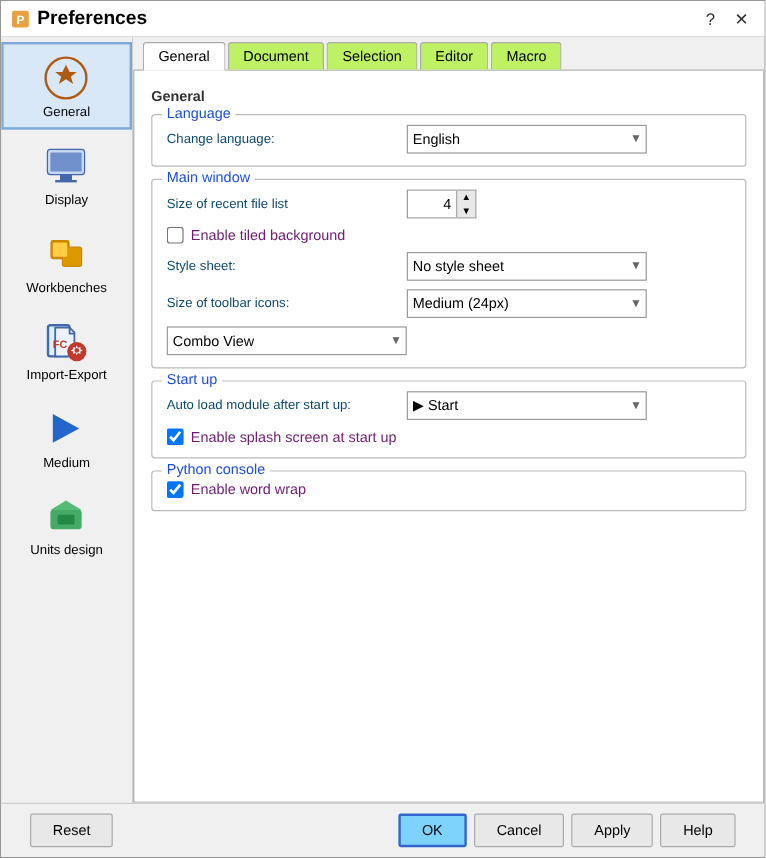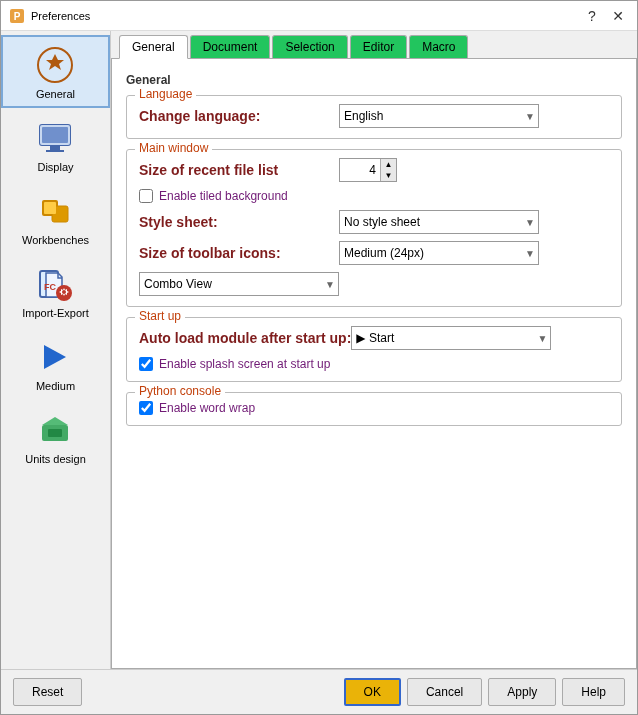"Preferences" .title-bar-text { font-size: 11px -> 16px; font-weight: 400 -> 700 }
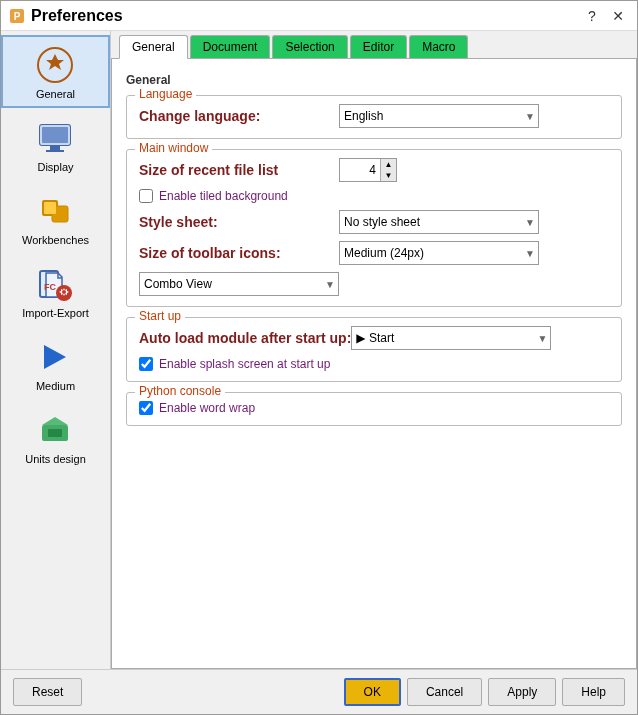"Document" .tab { background: #22c55e -> #bef264 }
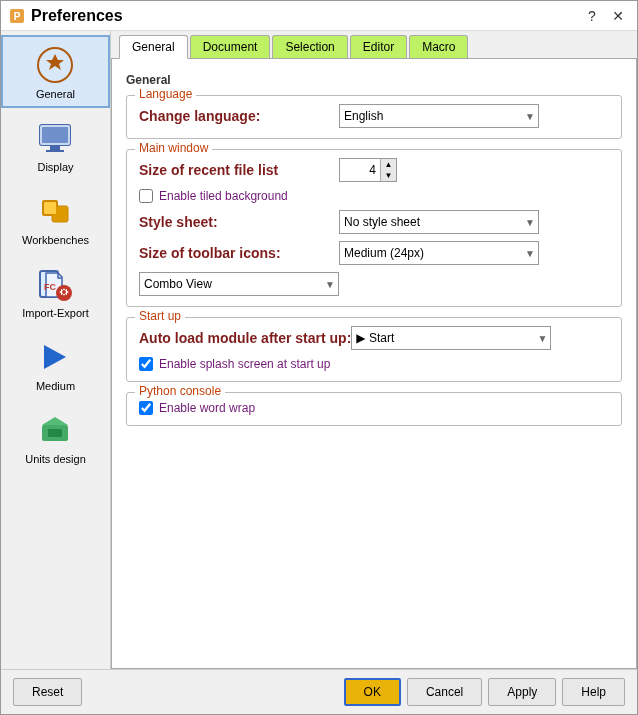"Language" .group-box-title { color: #c2410c -> #1d4ed8 }
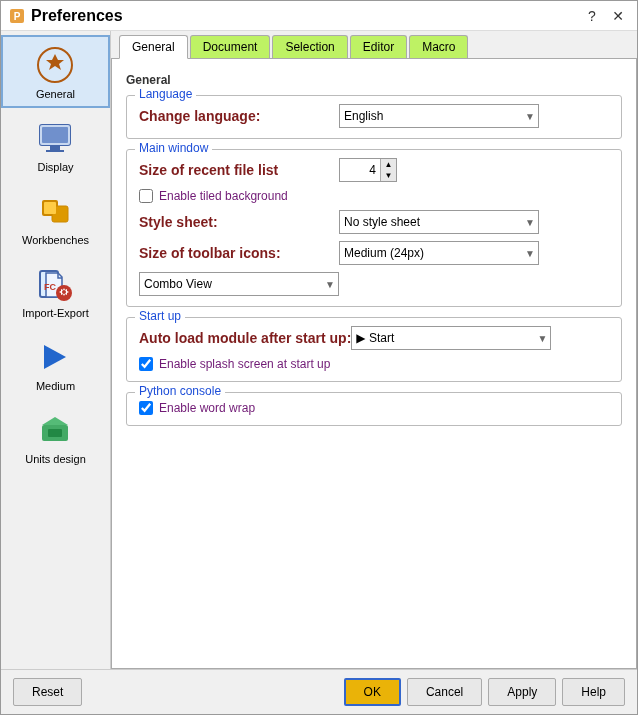"Change language:" .form-label { color: #7f1d1d -> #0c4a6e; font-size: 14px -> 11px; font-weight: bold -> none }
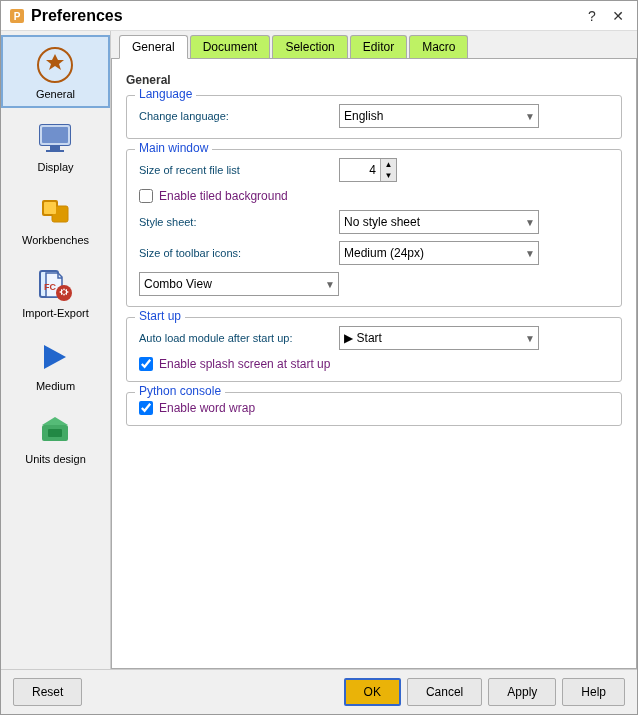"Reset" .bottom-bar { padding: 8px 12px -> 8px 24px }
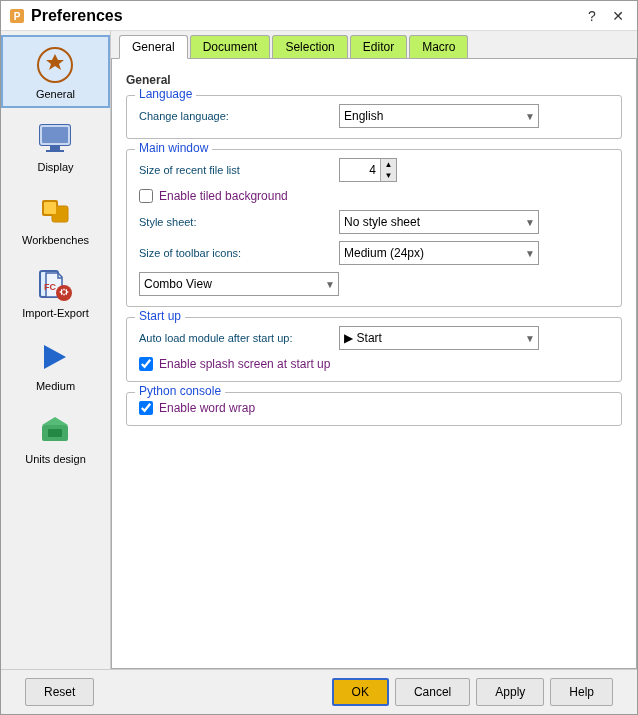"OK" .btn.primary { background: #eab308 -> #7dd3fc }
